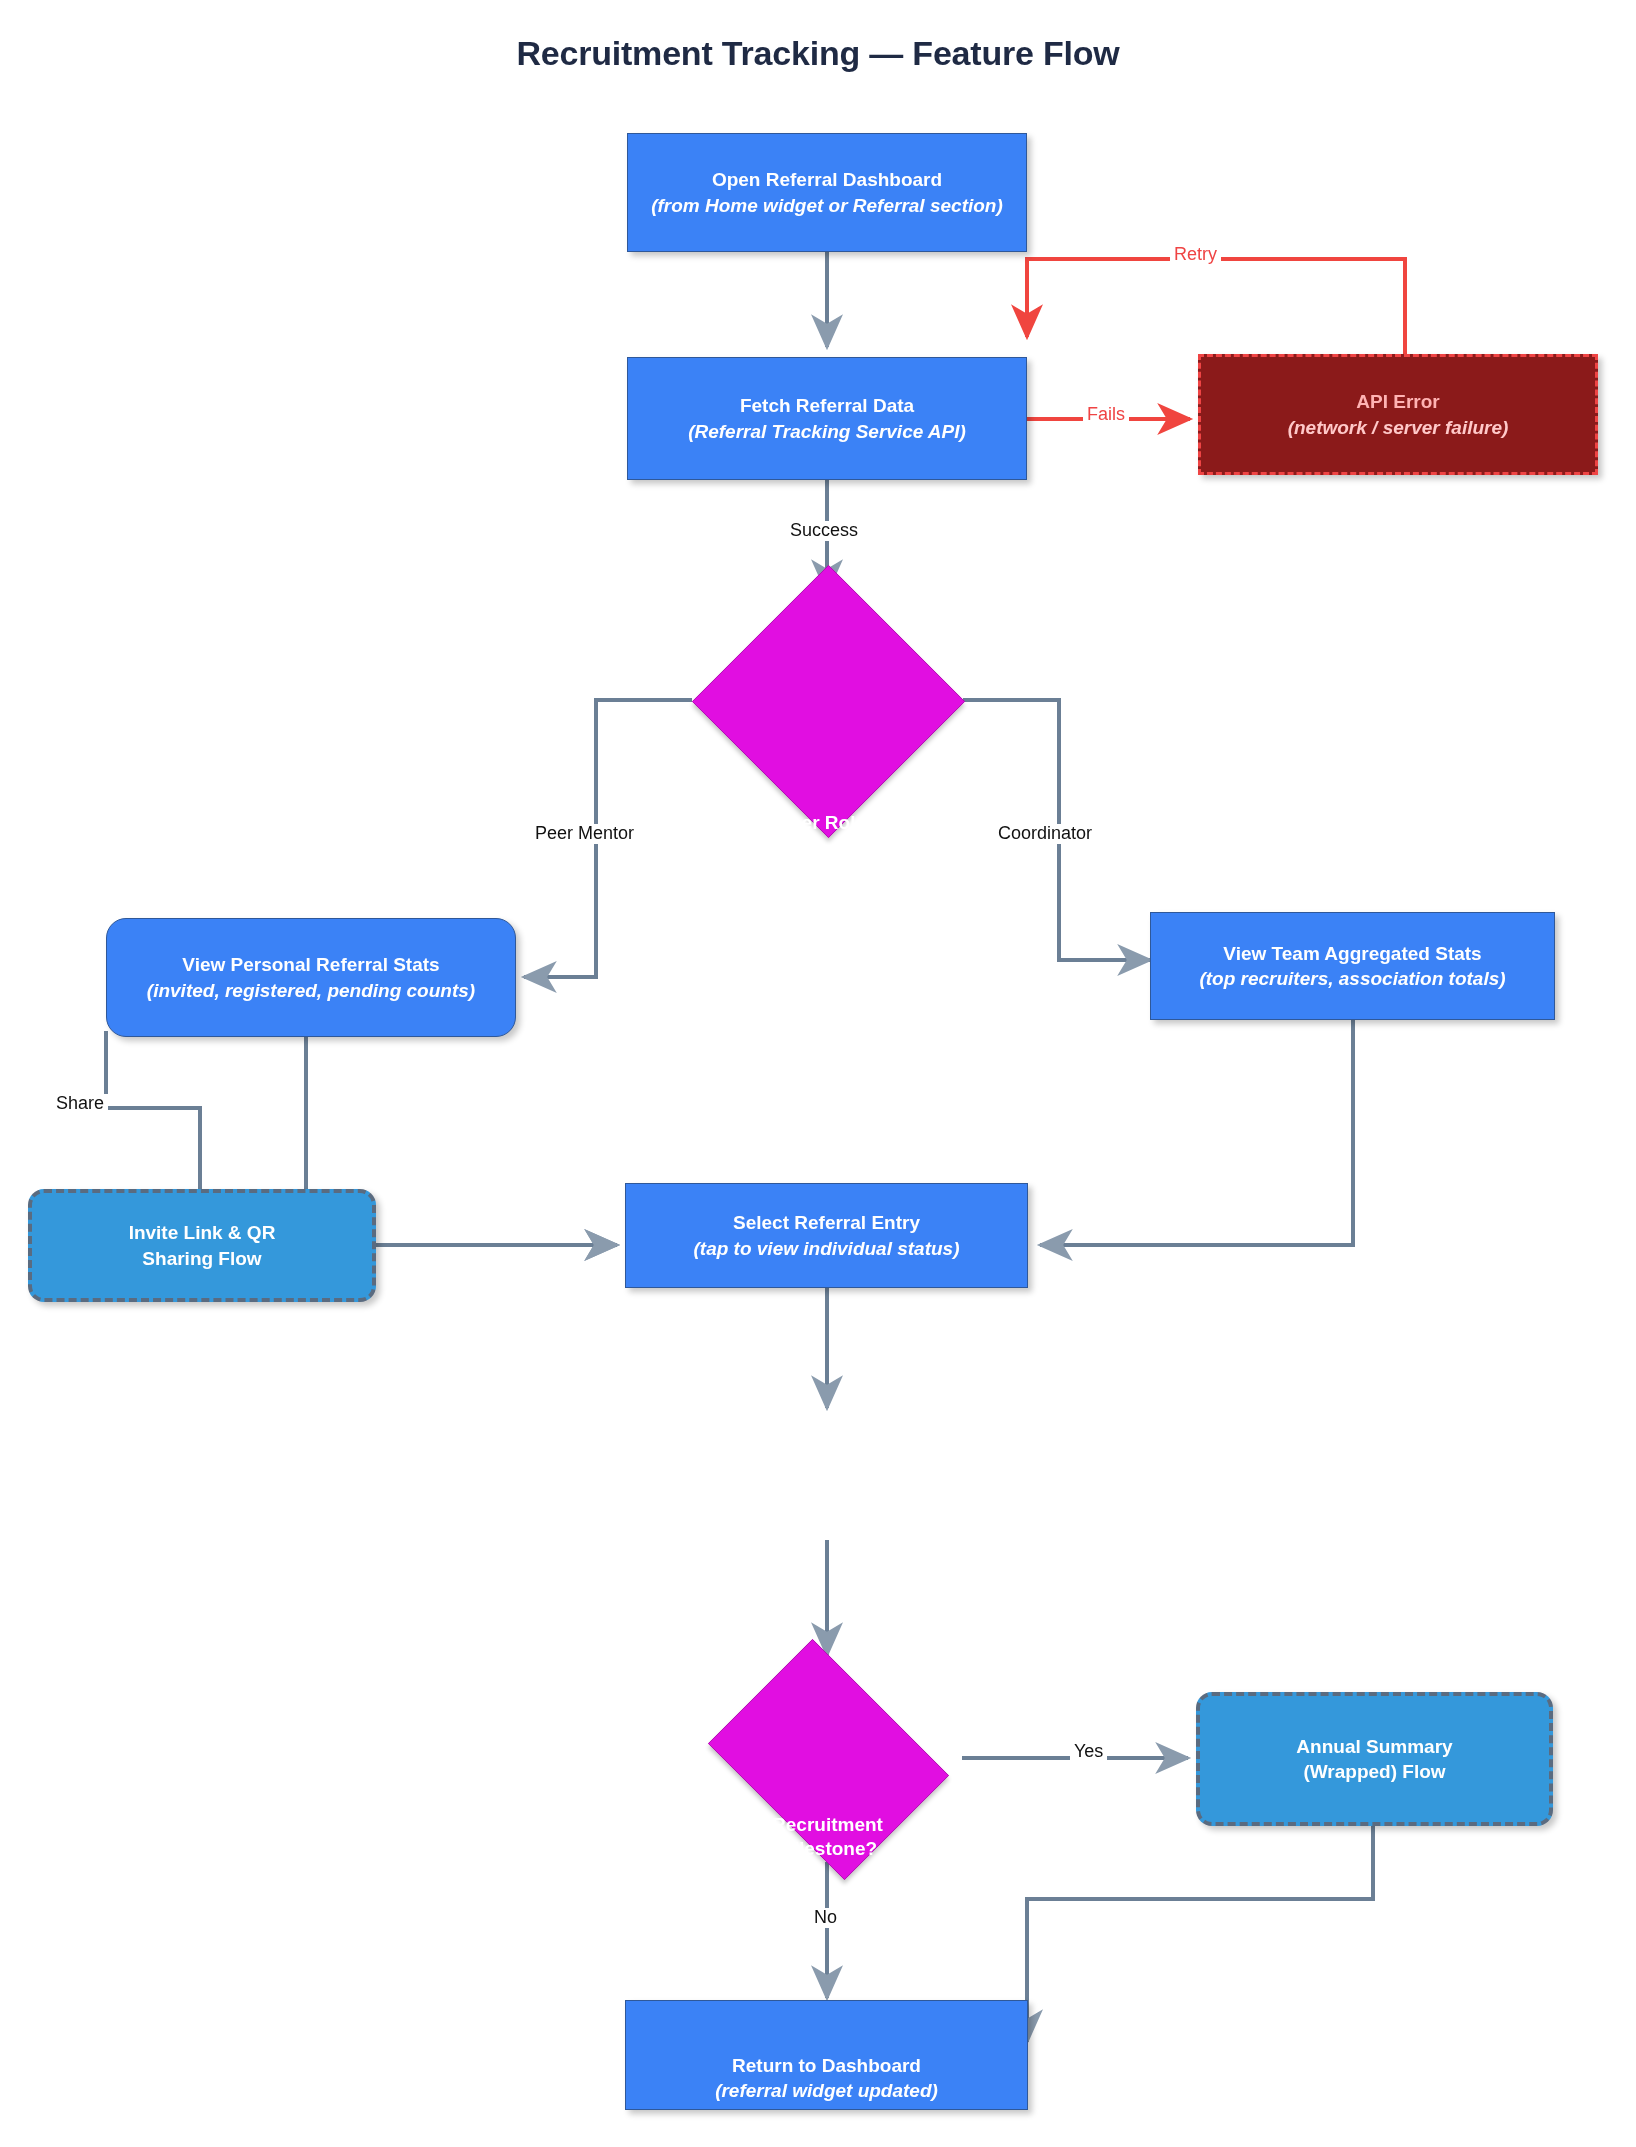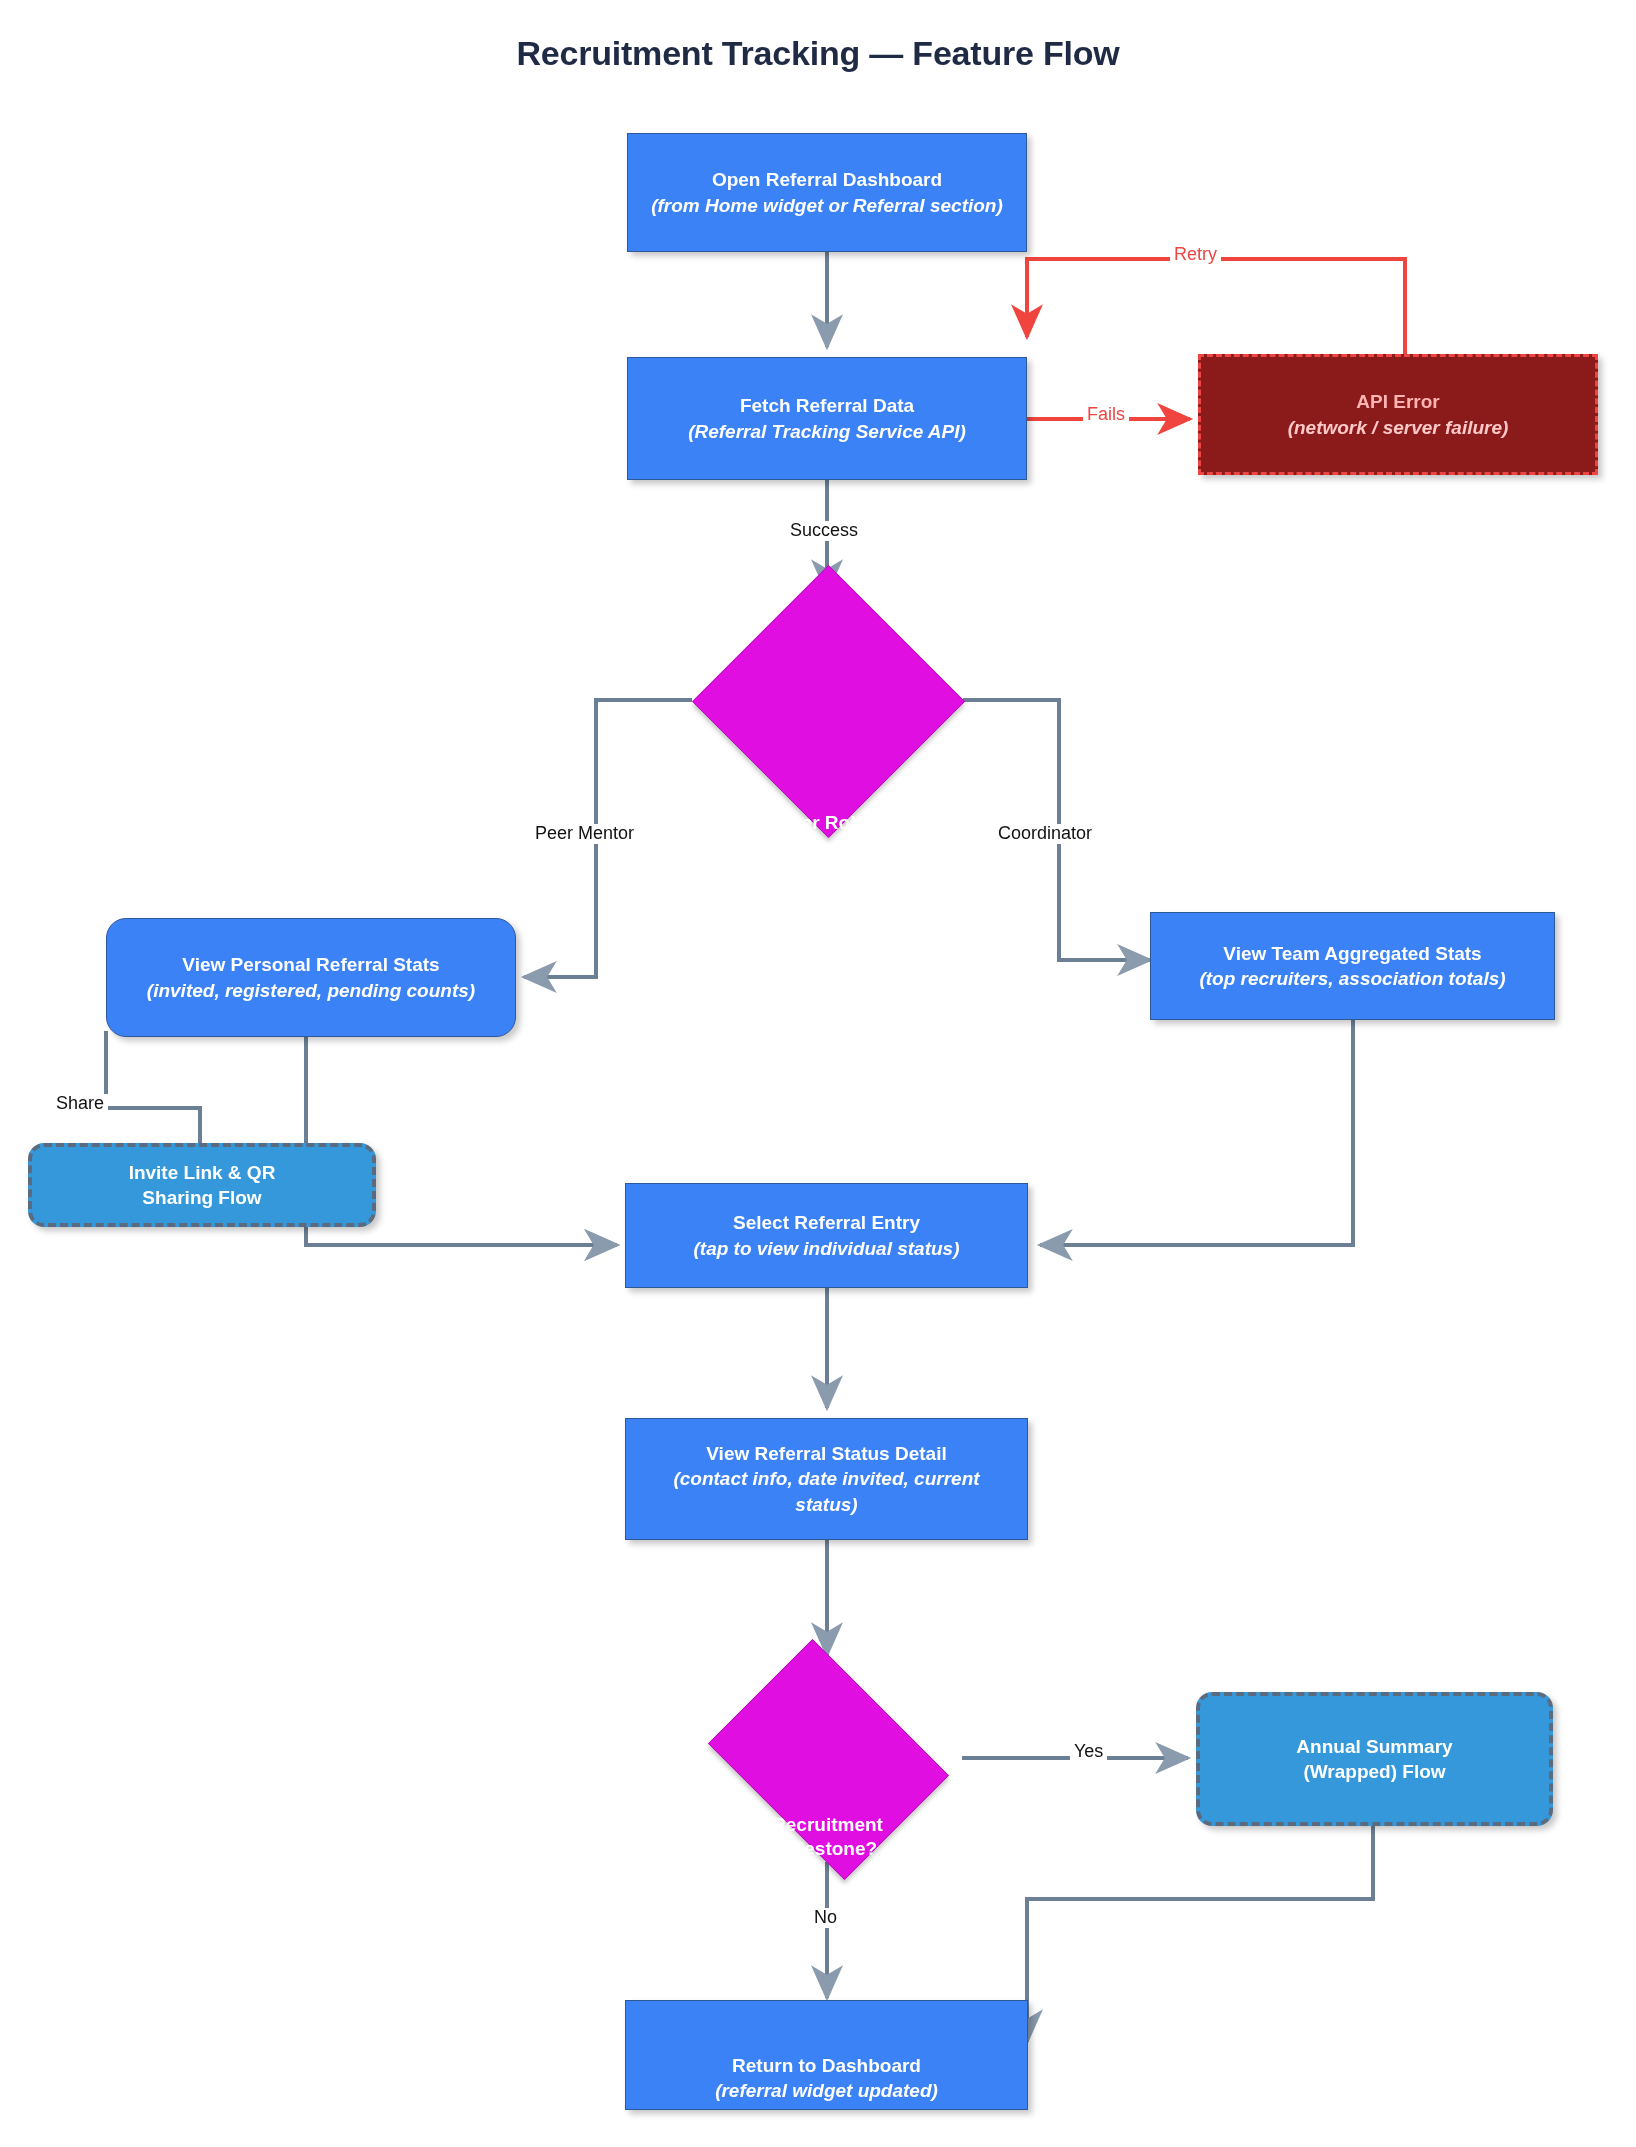"Invite Link & QR" div.node { height: 84px -> 113px; top: 1143px -> 1189px }
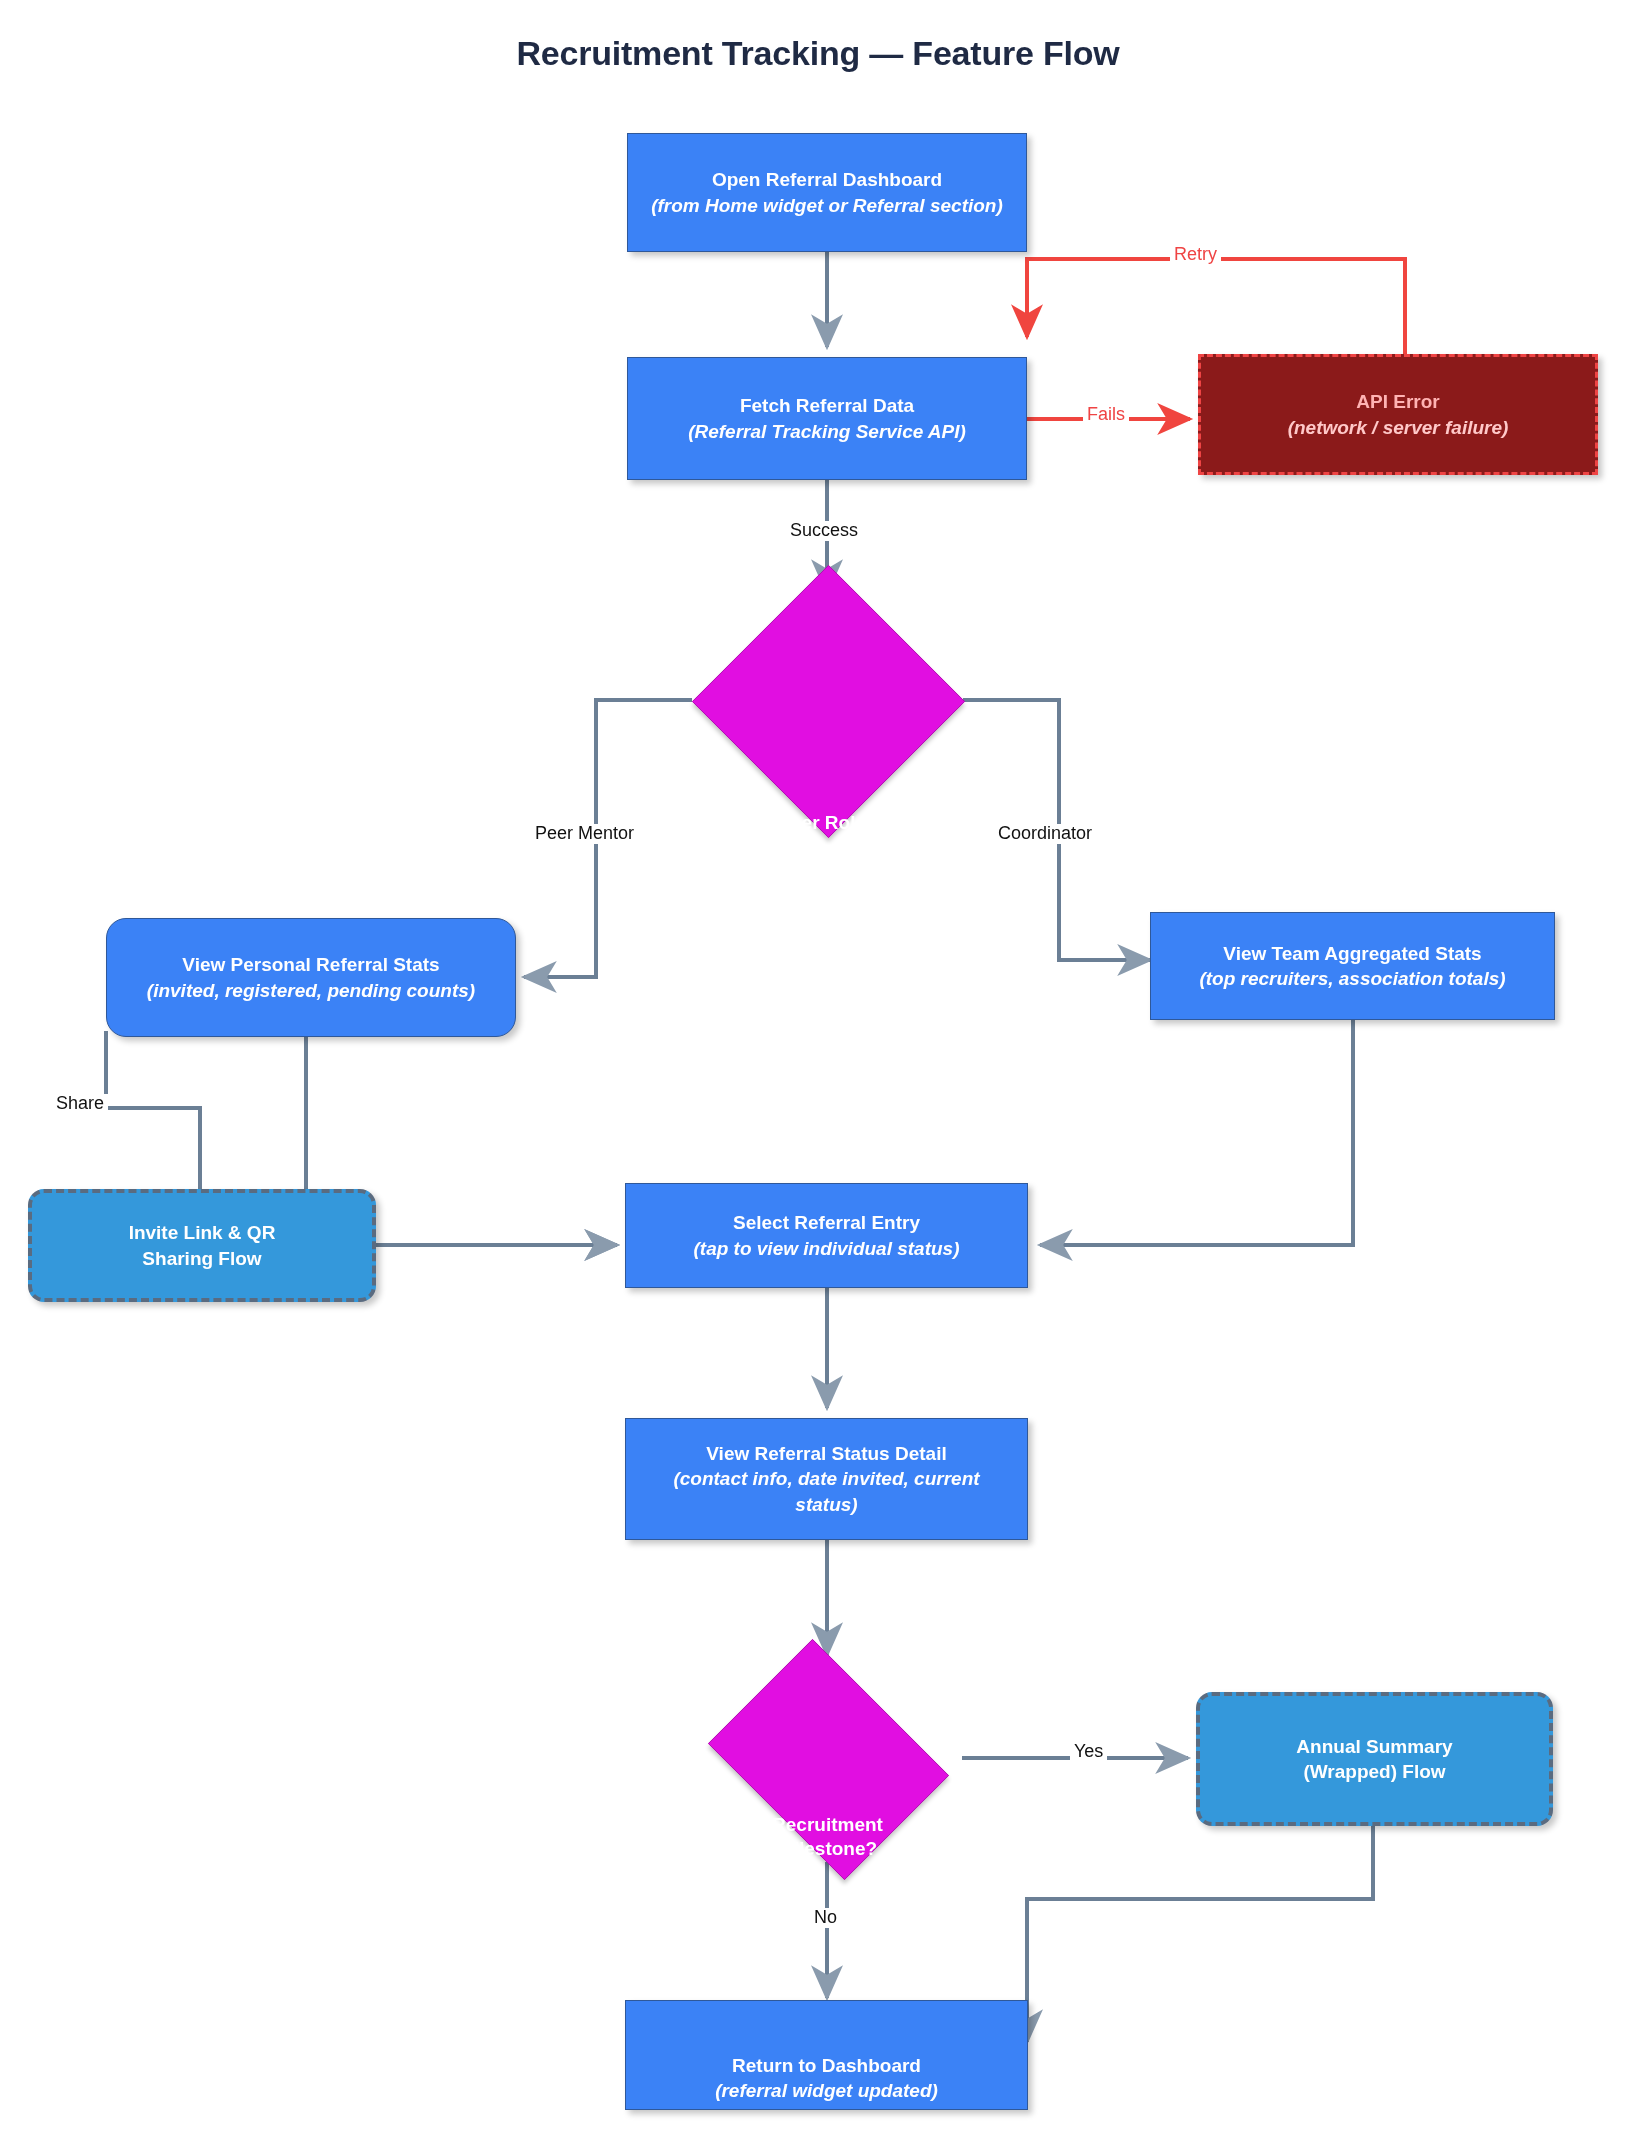"View Referral Status Detail" div.node { html: <div> <div>View Referral Status Detail</div> <div>(contact info, date invited, current status)</div> </div> -> none }
